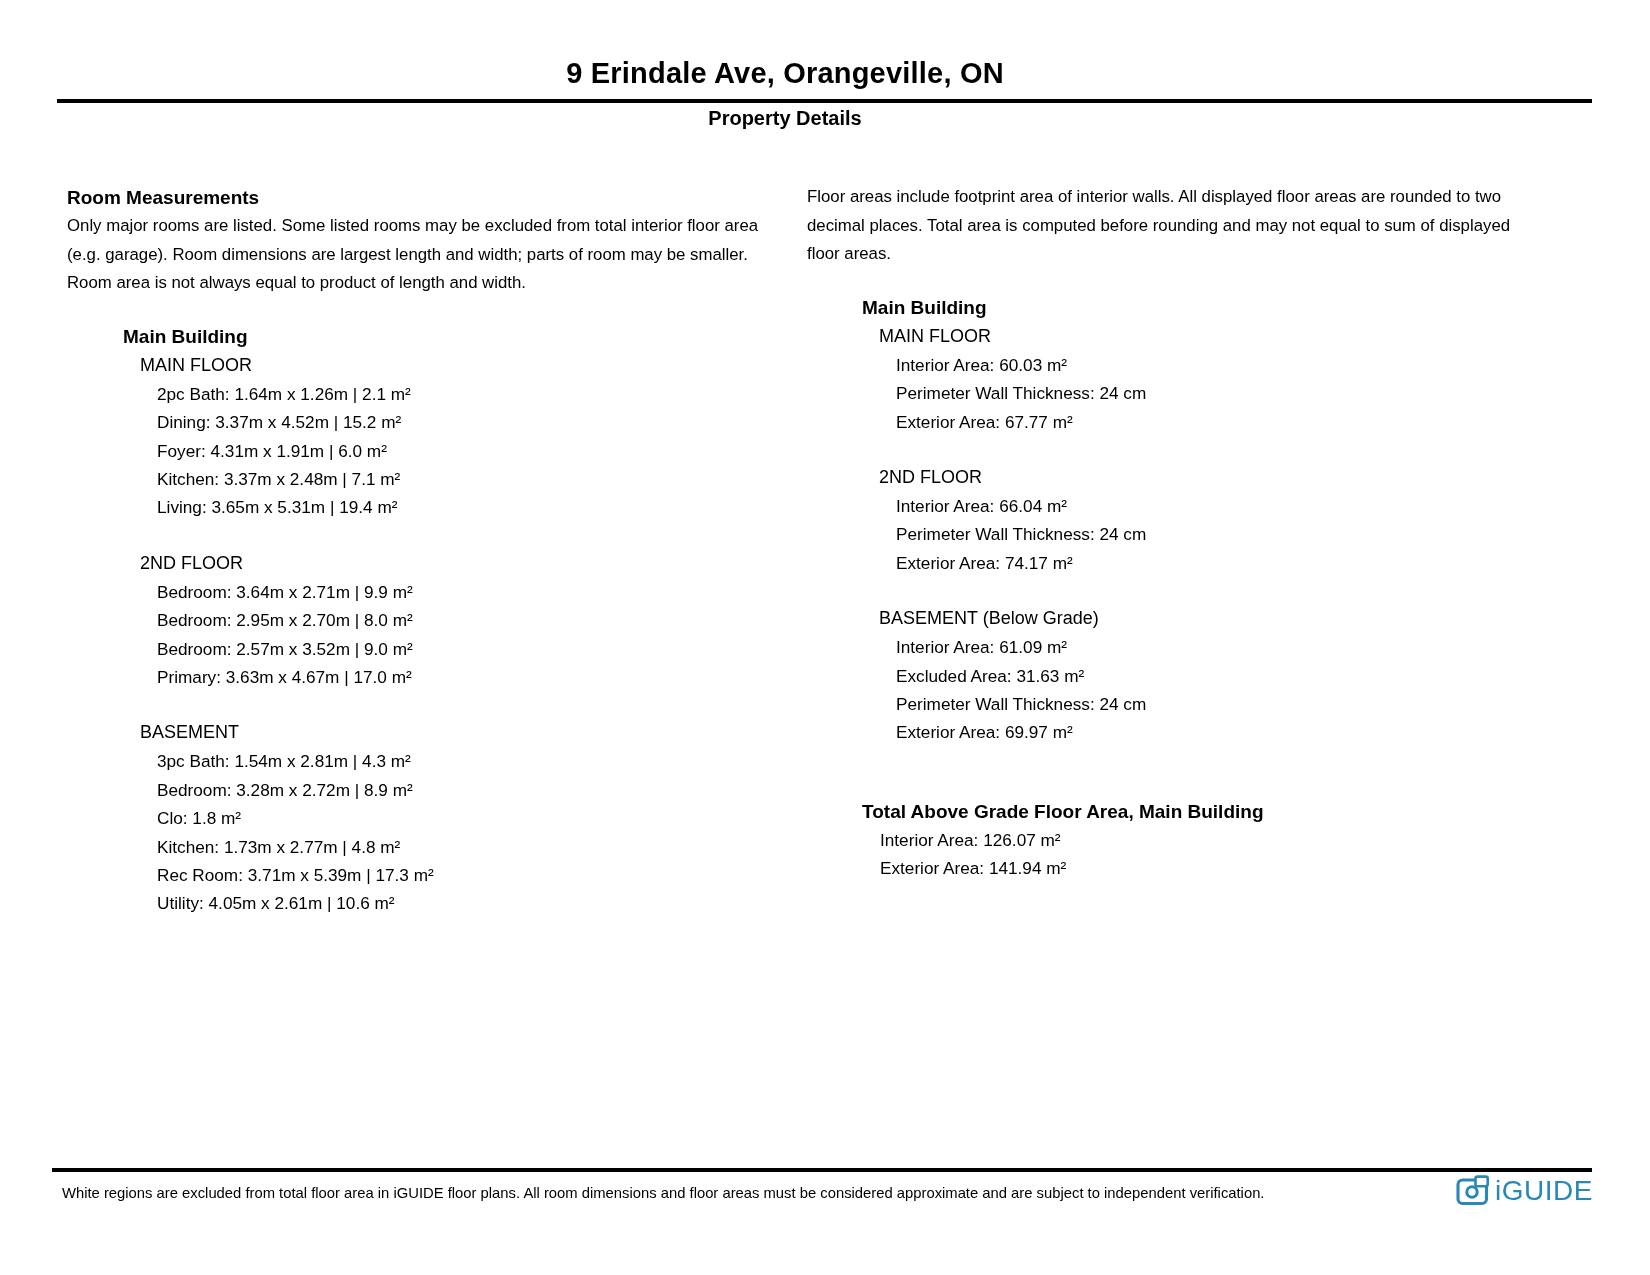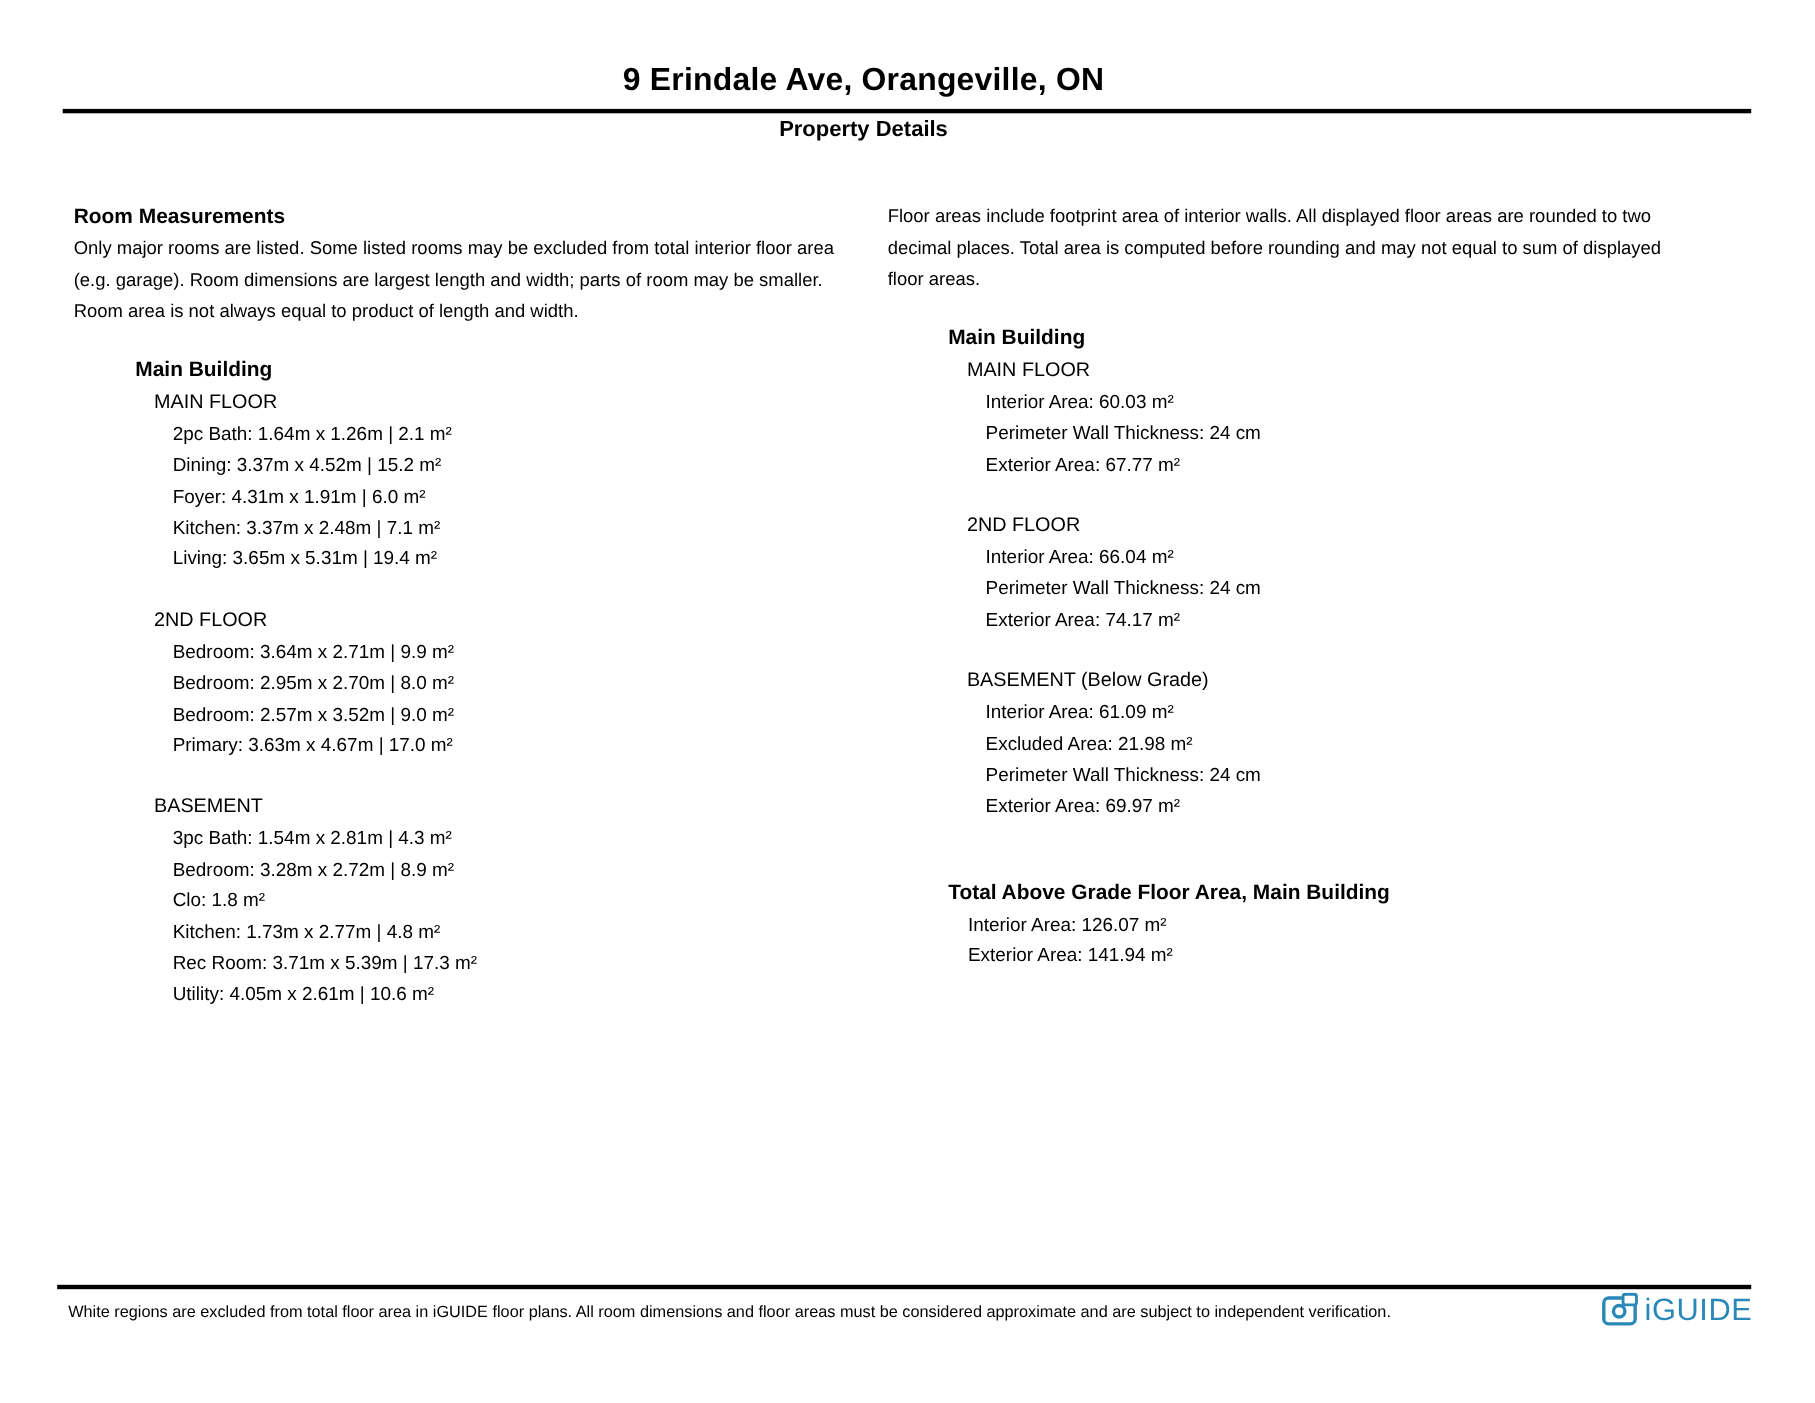"Excluded Area: 21.98 m²" div.detail-line { text: 21.98 -> 31.63 }
